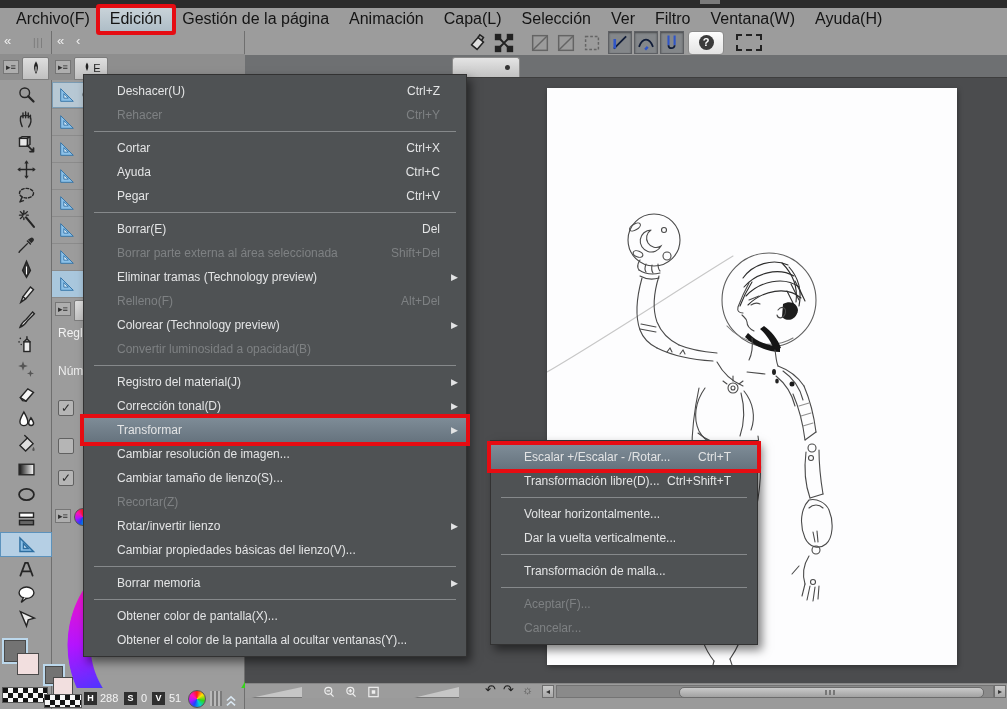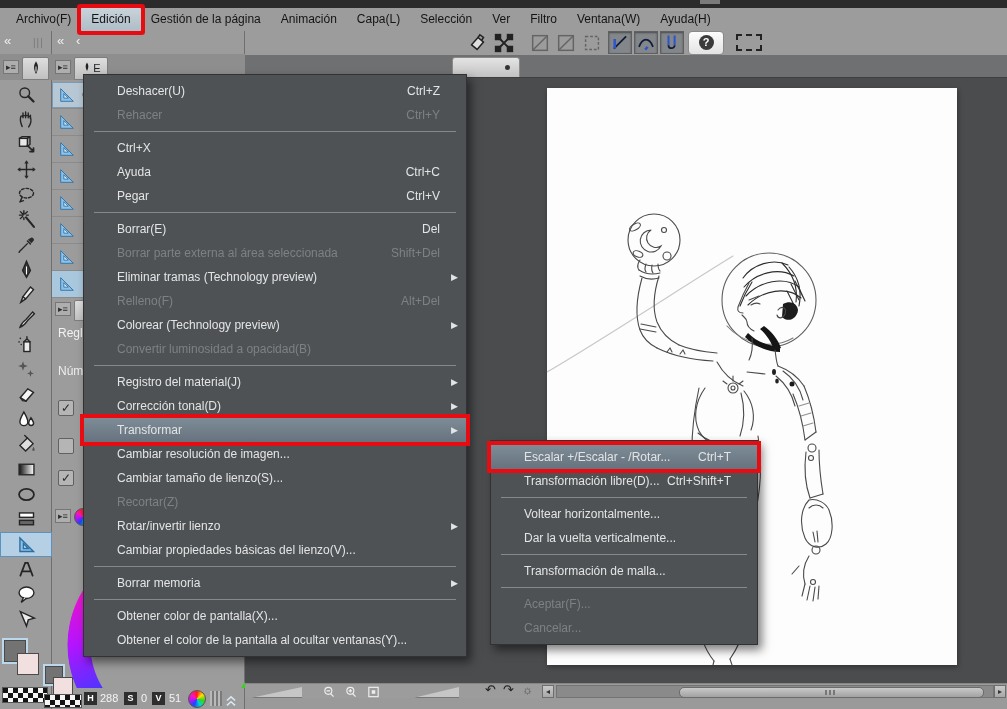"Archivo(F)" .mb-item { font-size: 12px -> 16px }
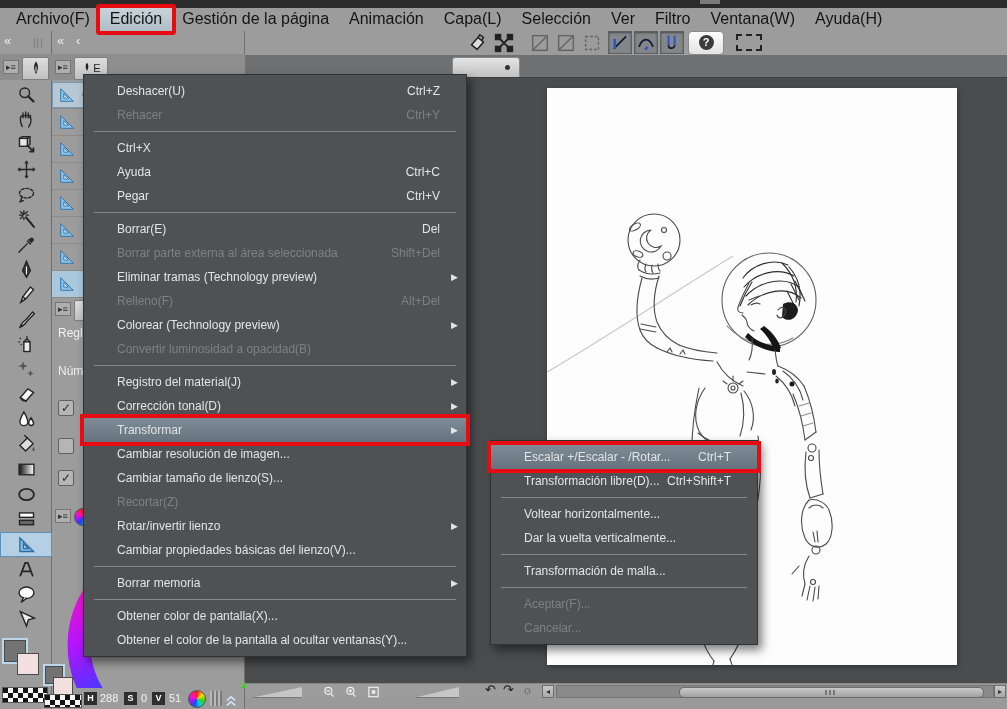"Cortar" span.lab { html: none -> <span>Cortar</span> }
